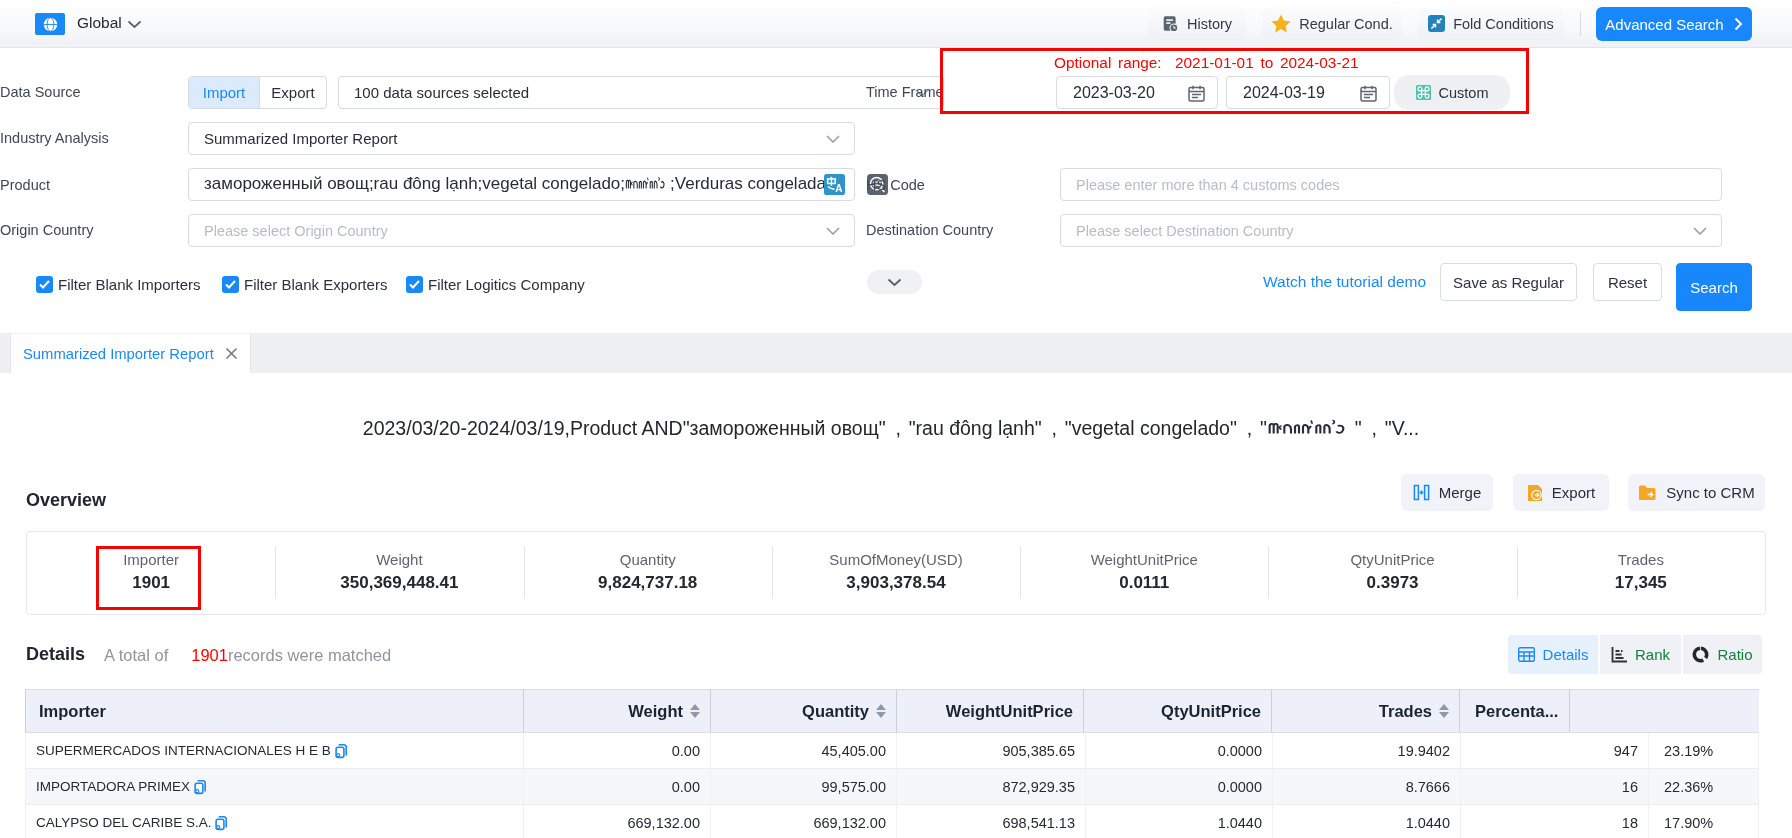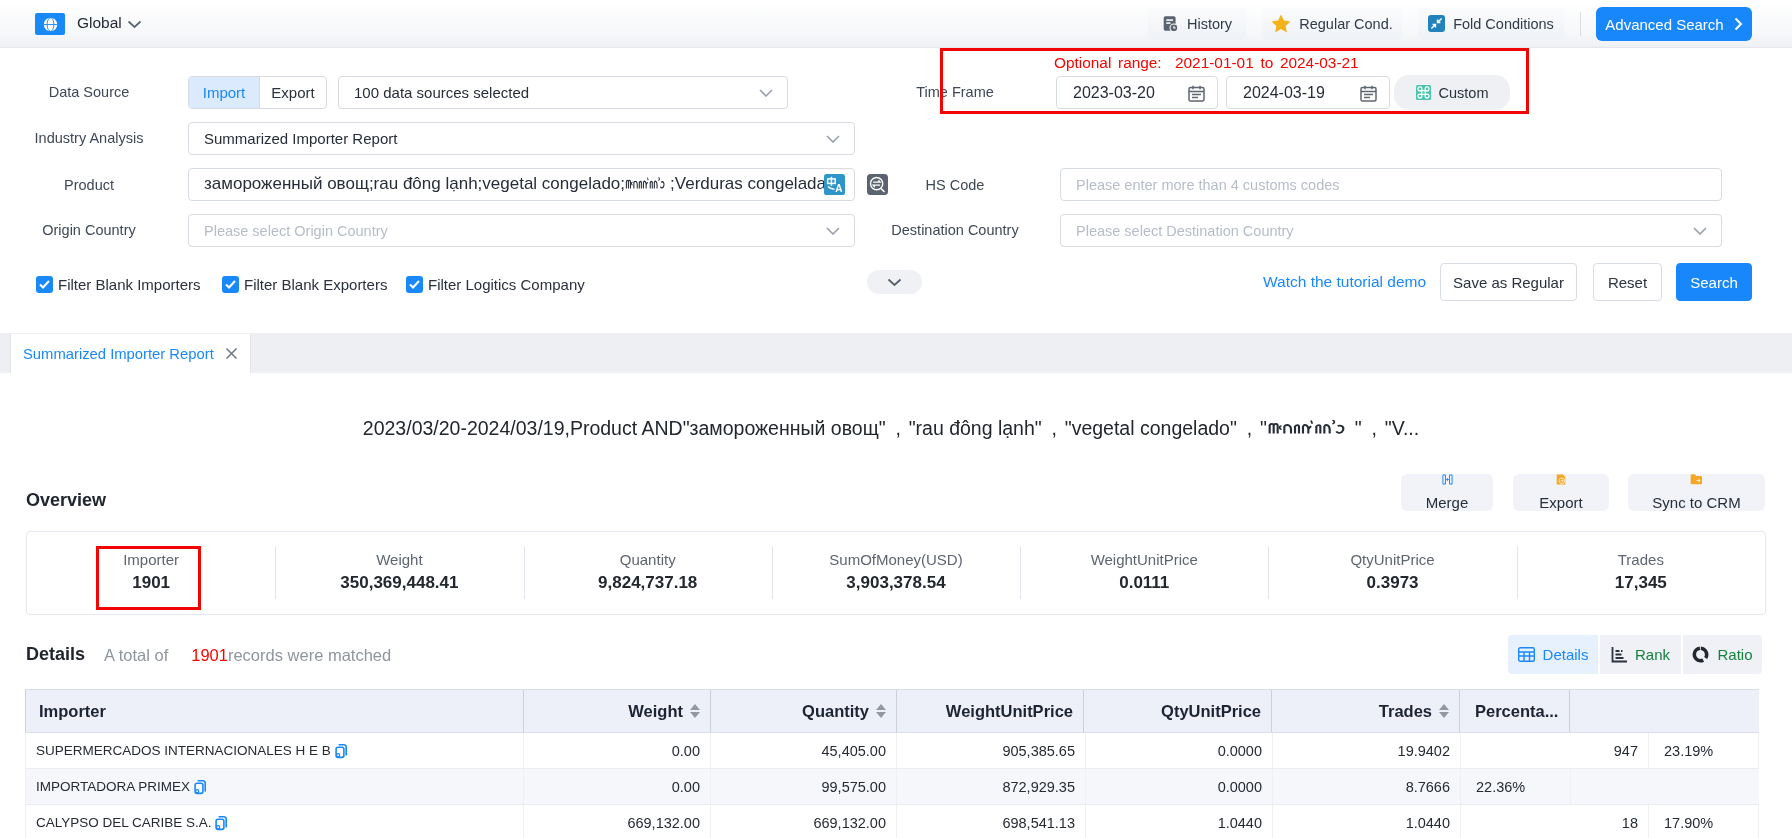"Data Source" .flabel { text-align: center -> left }
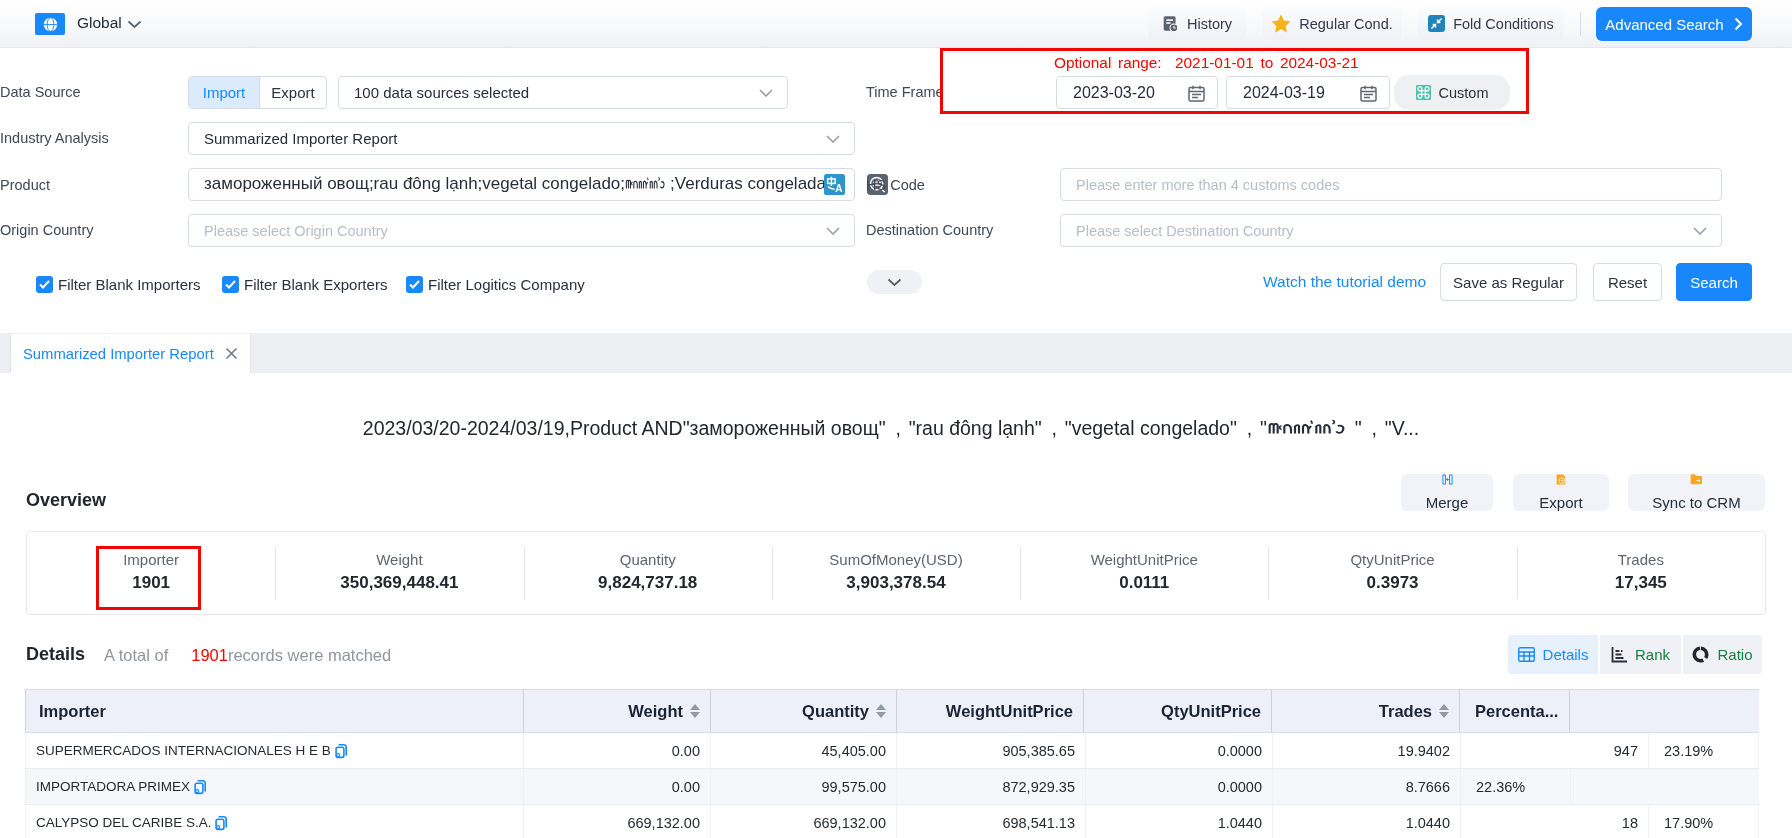"100 data sources selected" div.fld { width: 450px -> 606px }
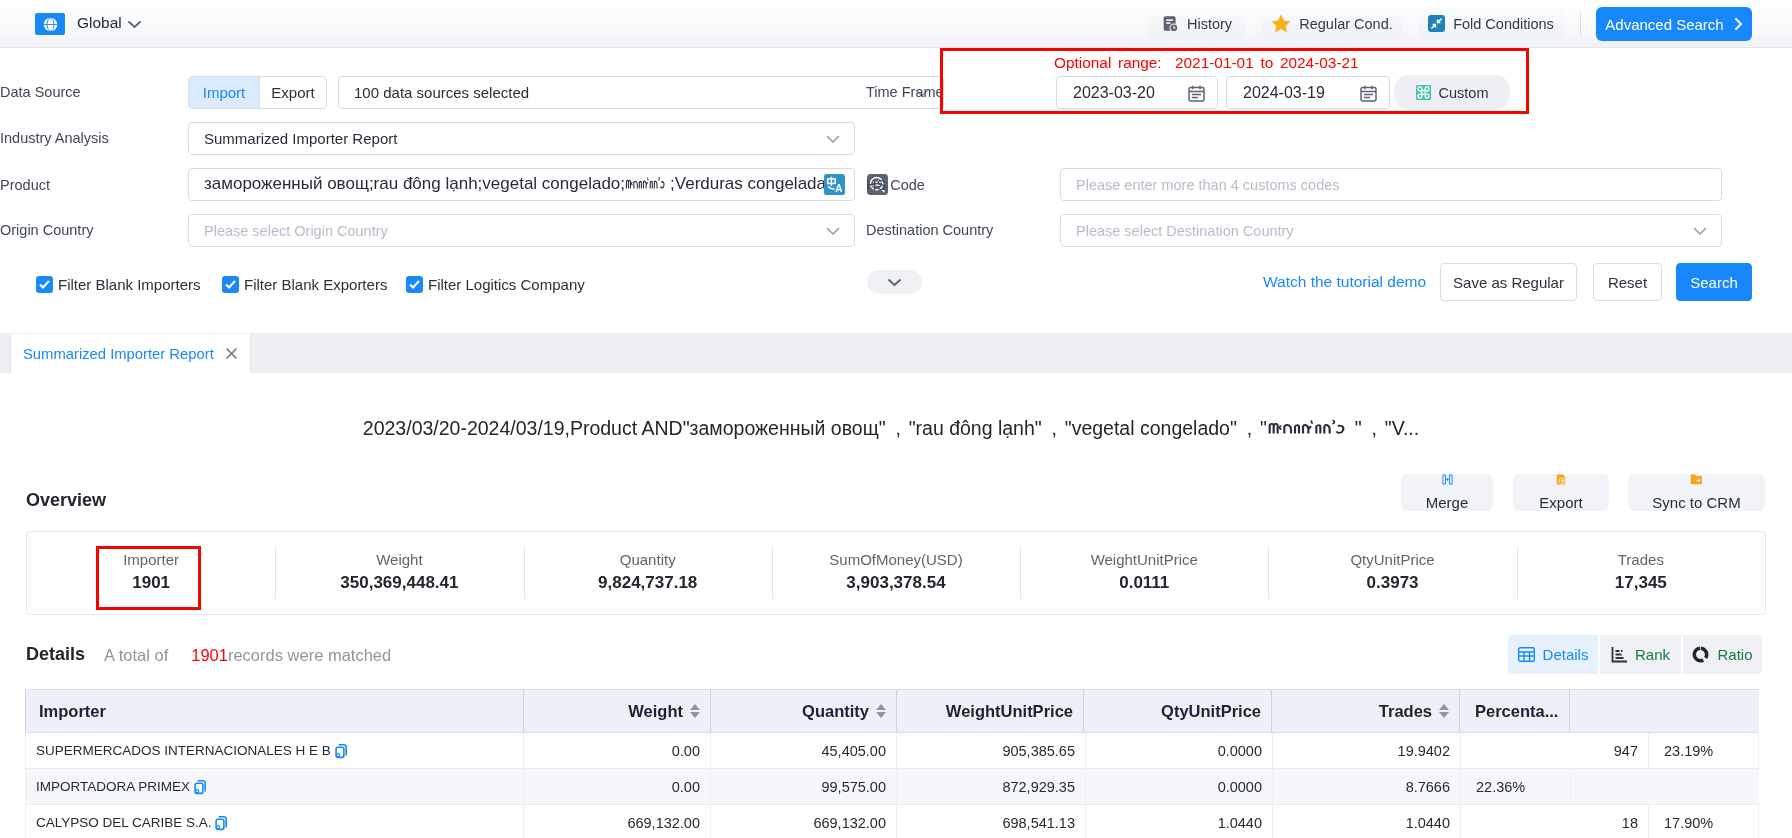"Search" div.btn { height: 38px -> 48px }
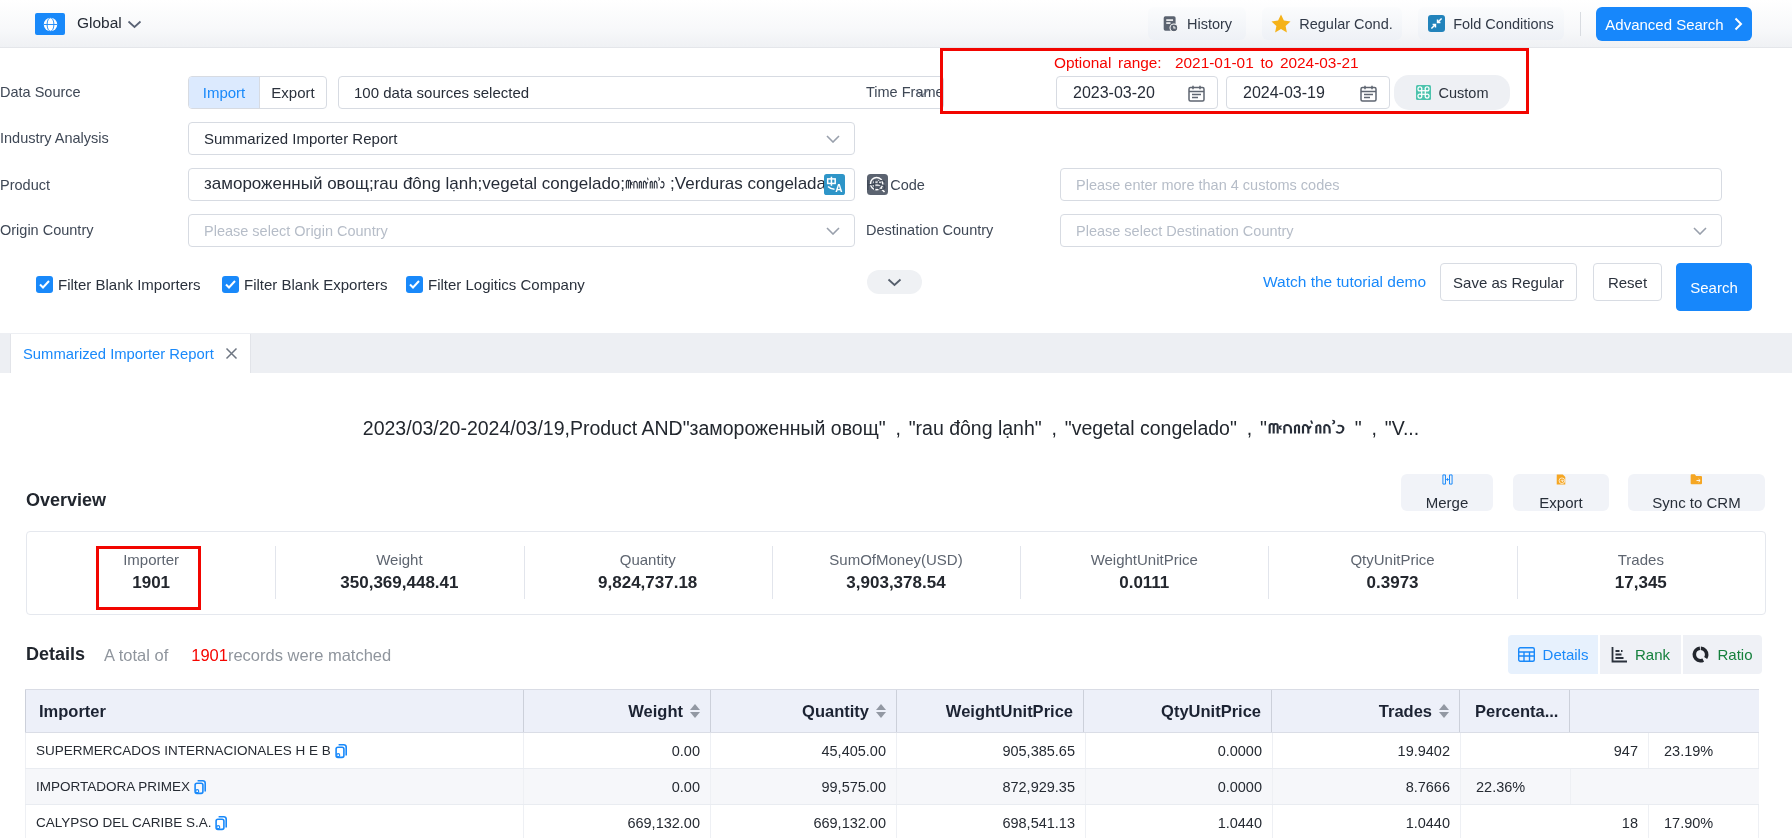"Merge" .obtn { flex-direction: column -> none }
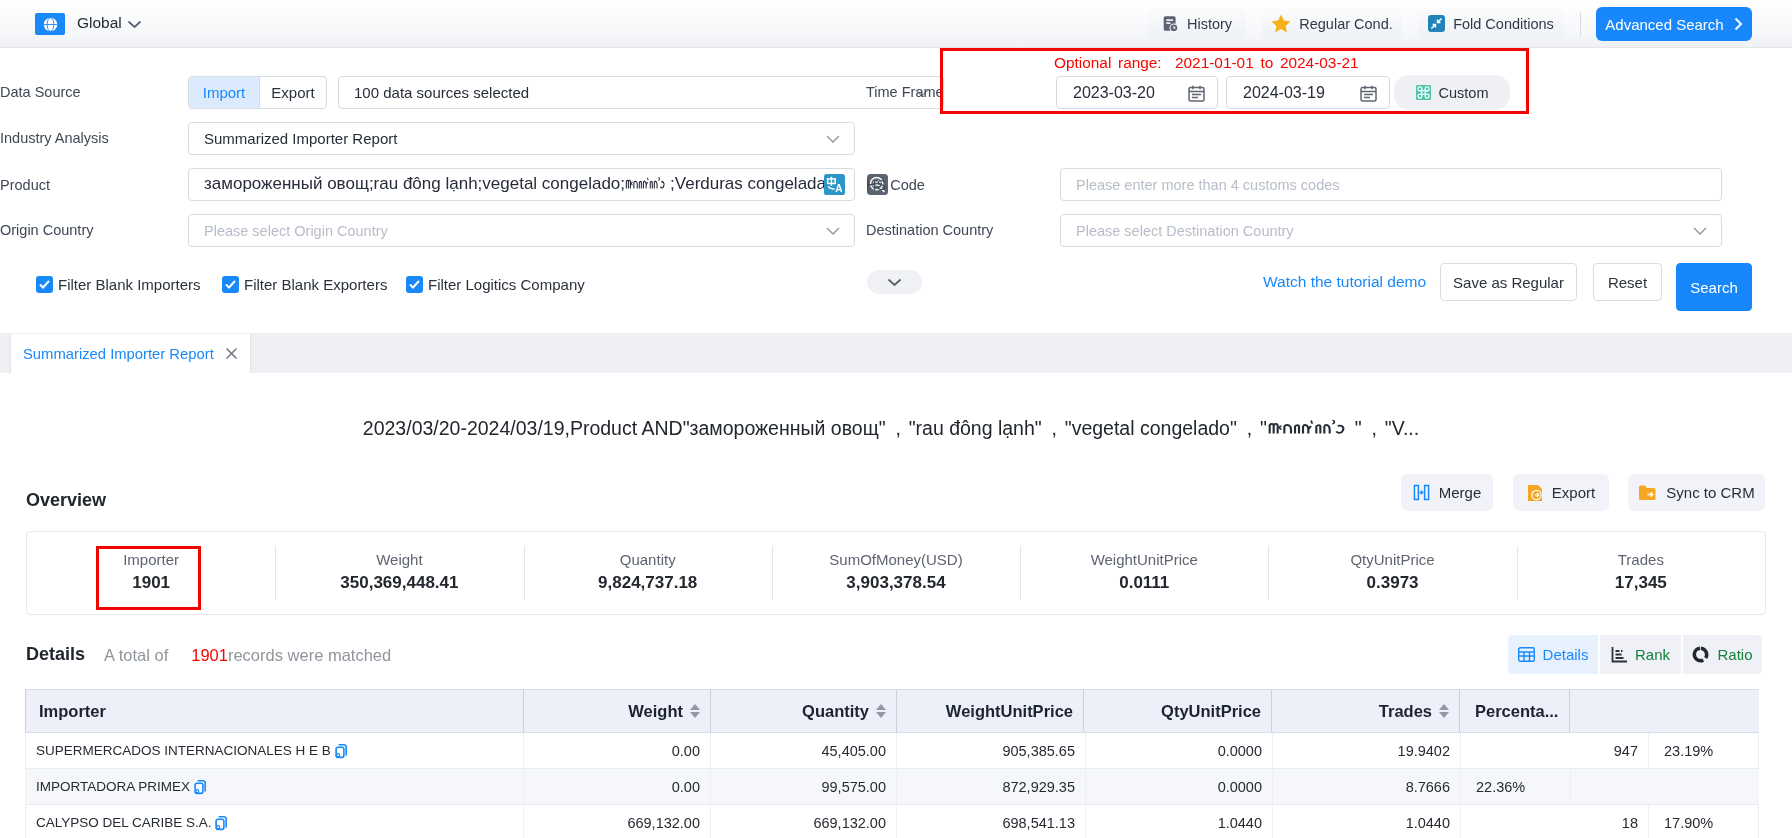"16" div.tc { html: none -> <div>16</div> }
